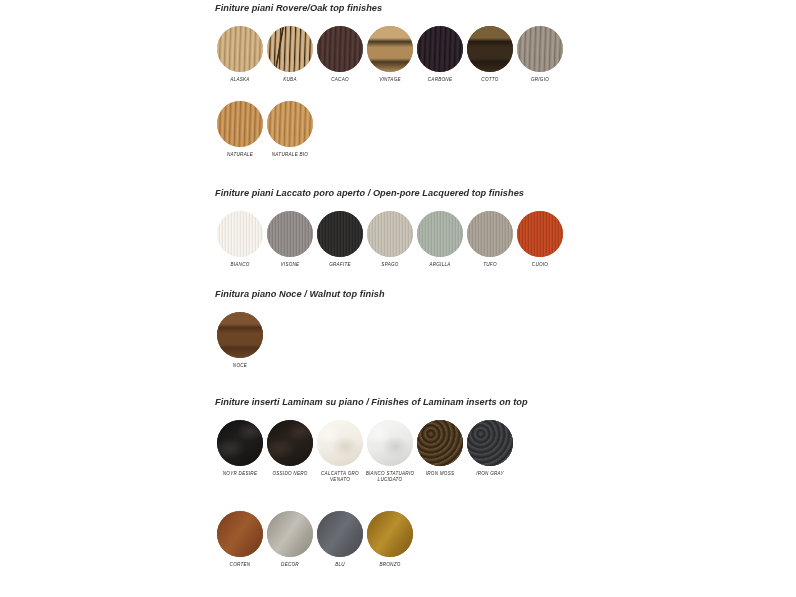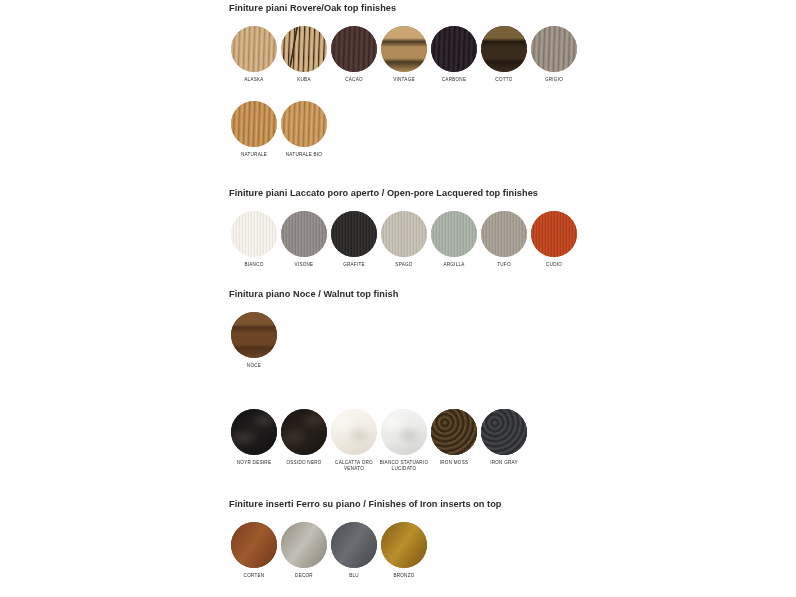"Finiture piani Rovere/Oak top finishes" .section { font-style: none -> italic; left: 229px -> 215px }
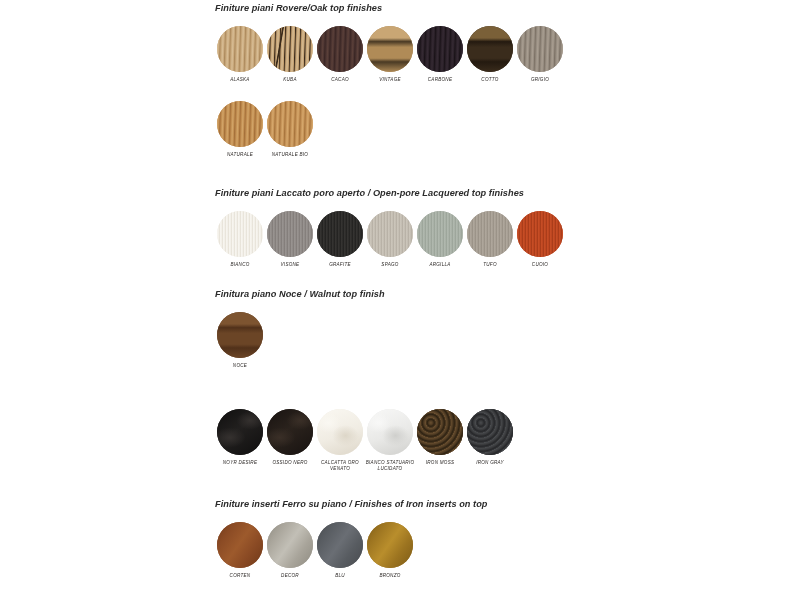"Finiture inserti Laminam su piano" div.section-title { html: none -> <div>Finiture inserti Laminam su piano / Finishes of Laminam inserts on top</div> }
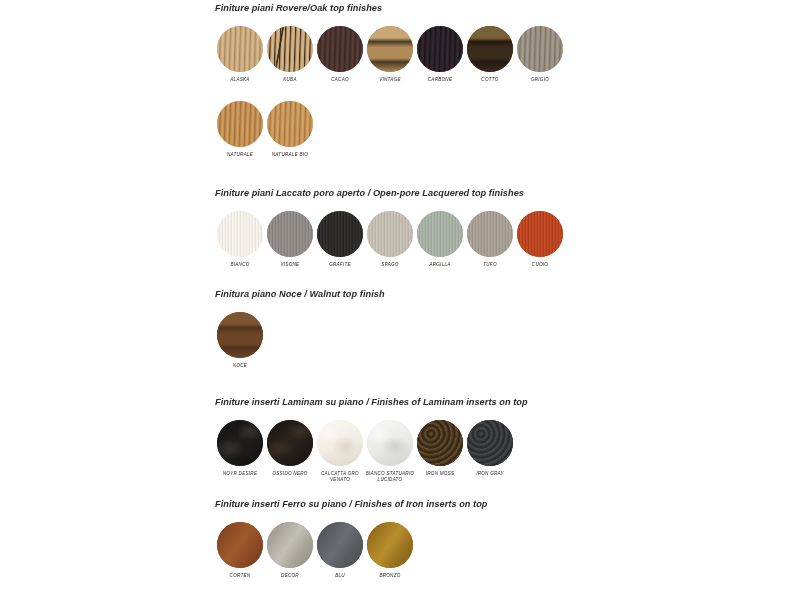"Finiture inserti Ferro su piano" div.section-title { html: <div>Finiture inserti Ferro su piano / Finishes of Iron inserts on top</div> -> none }
